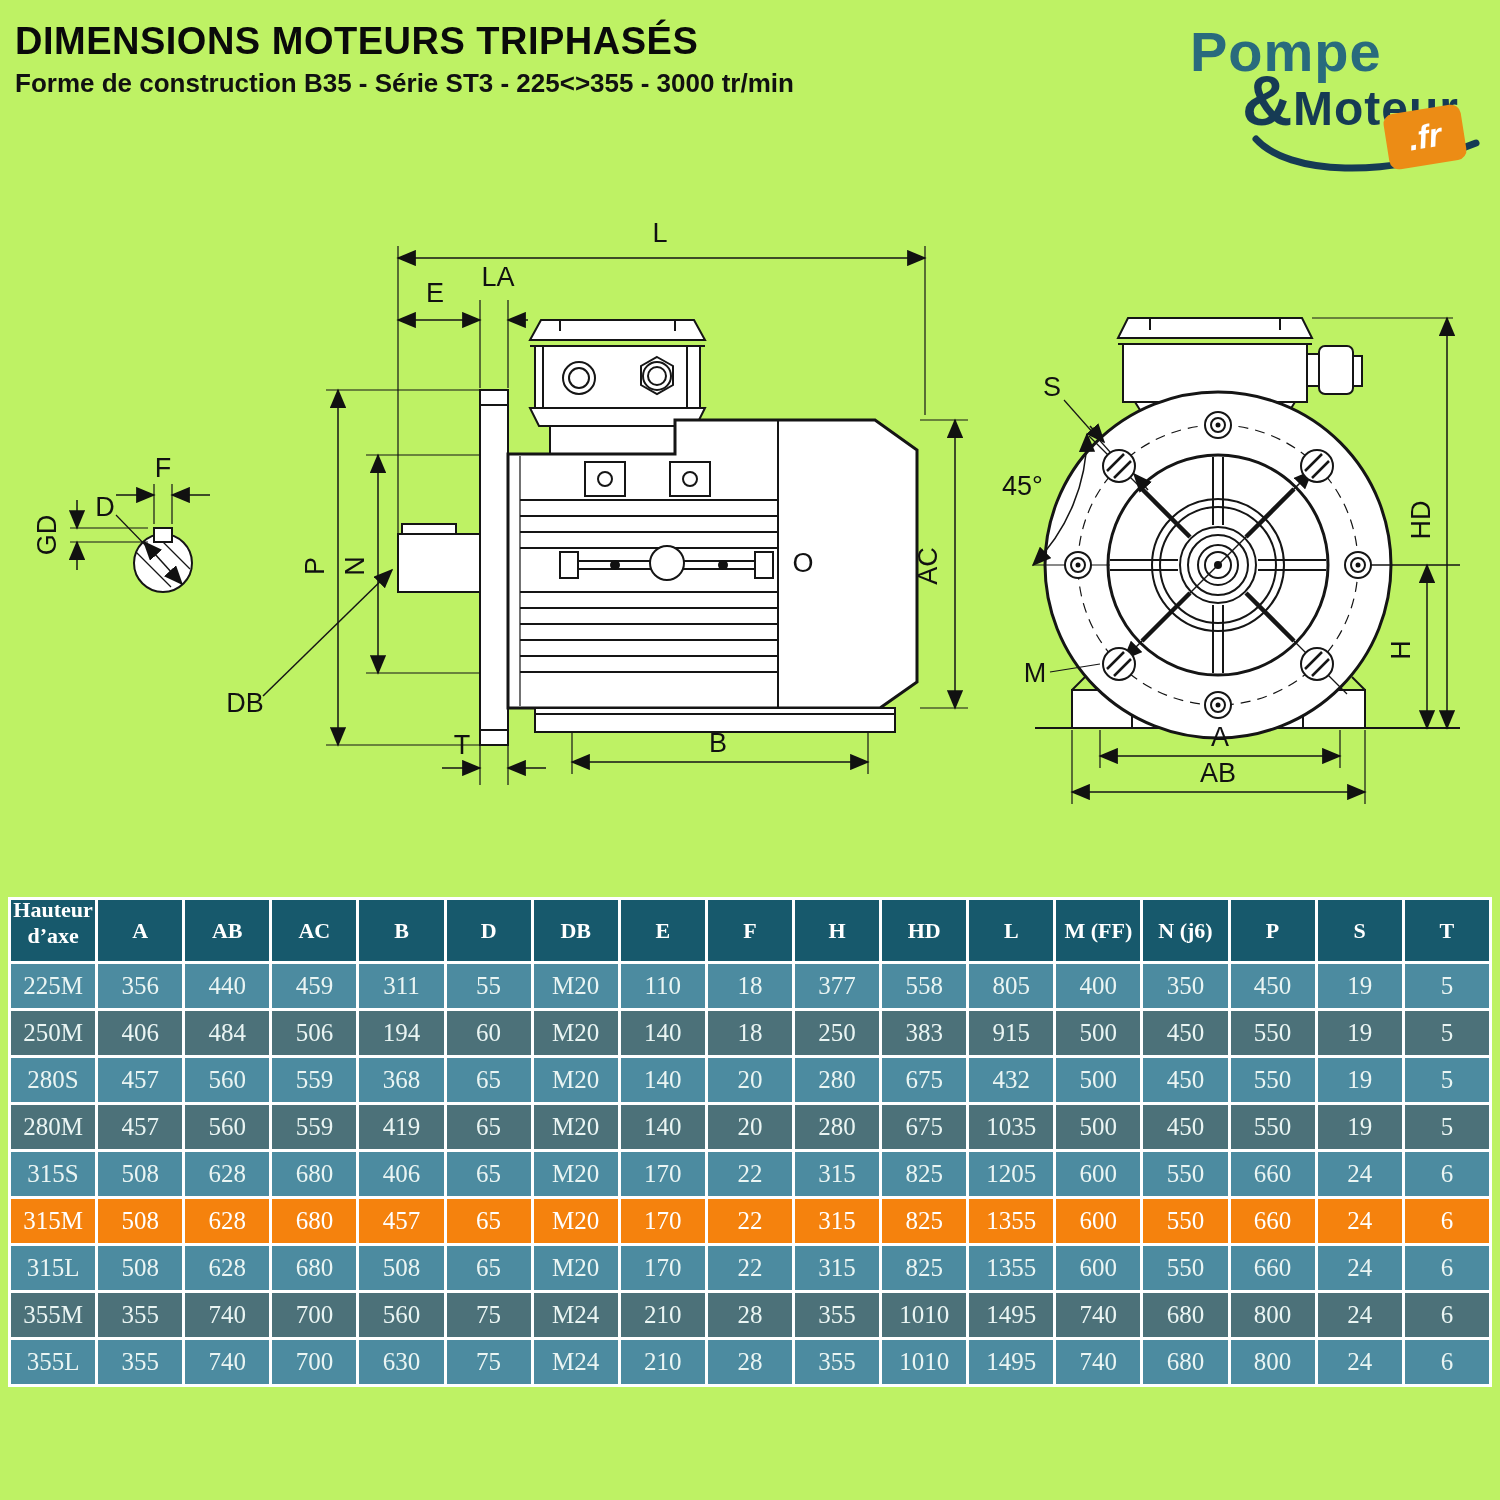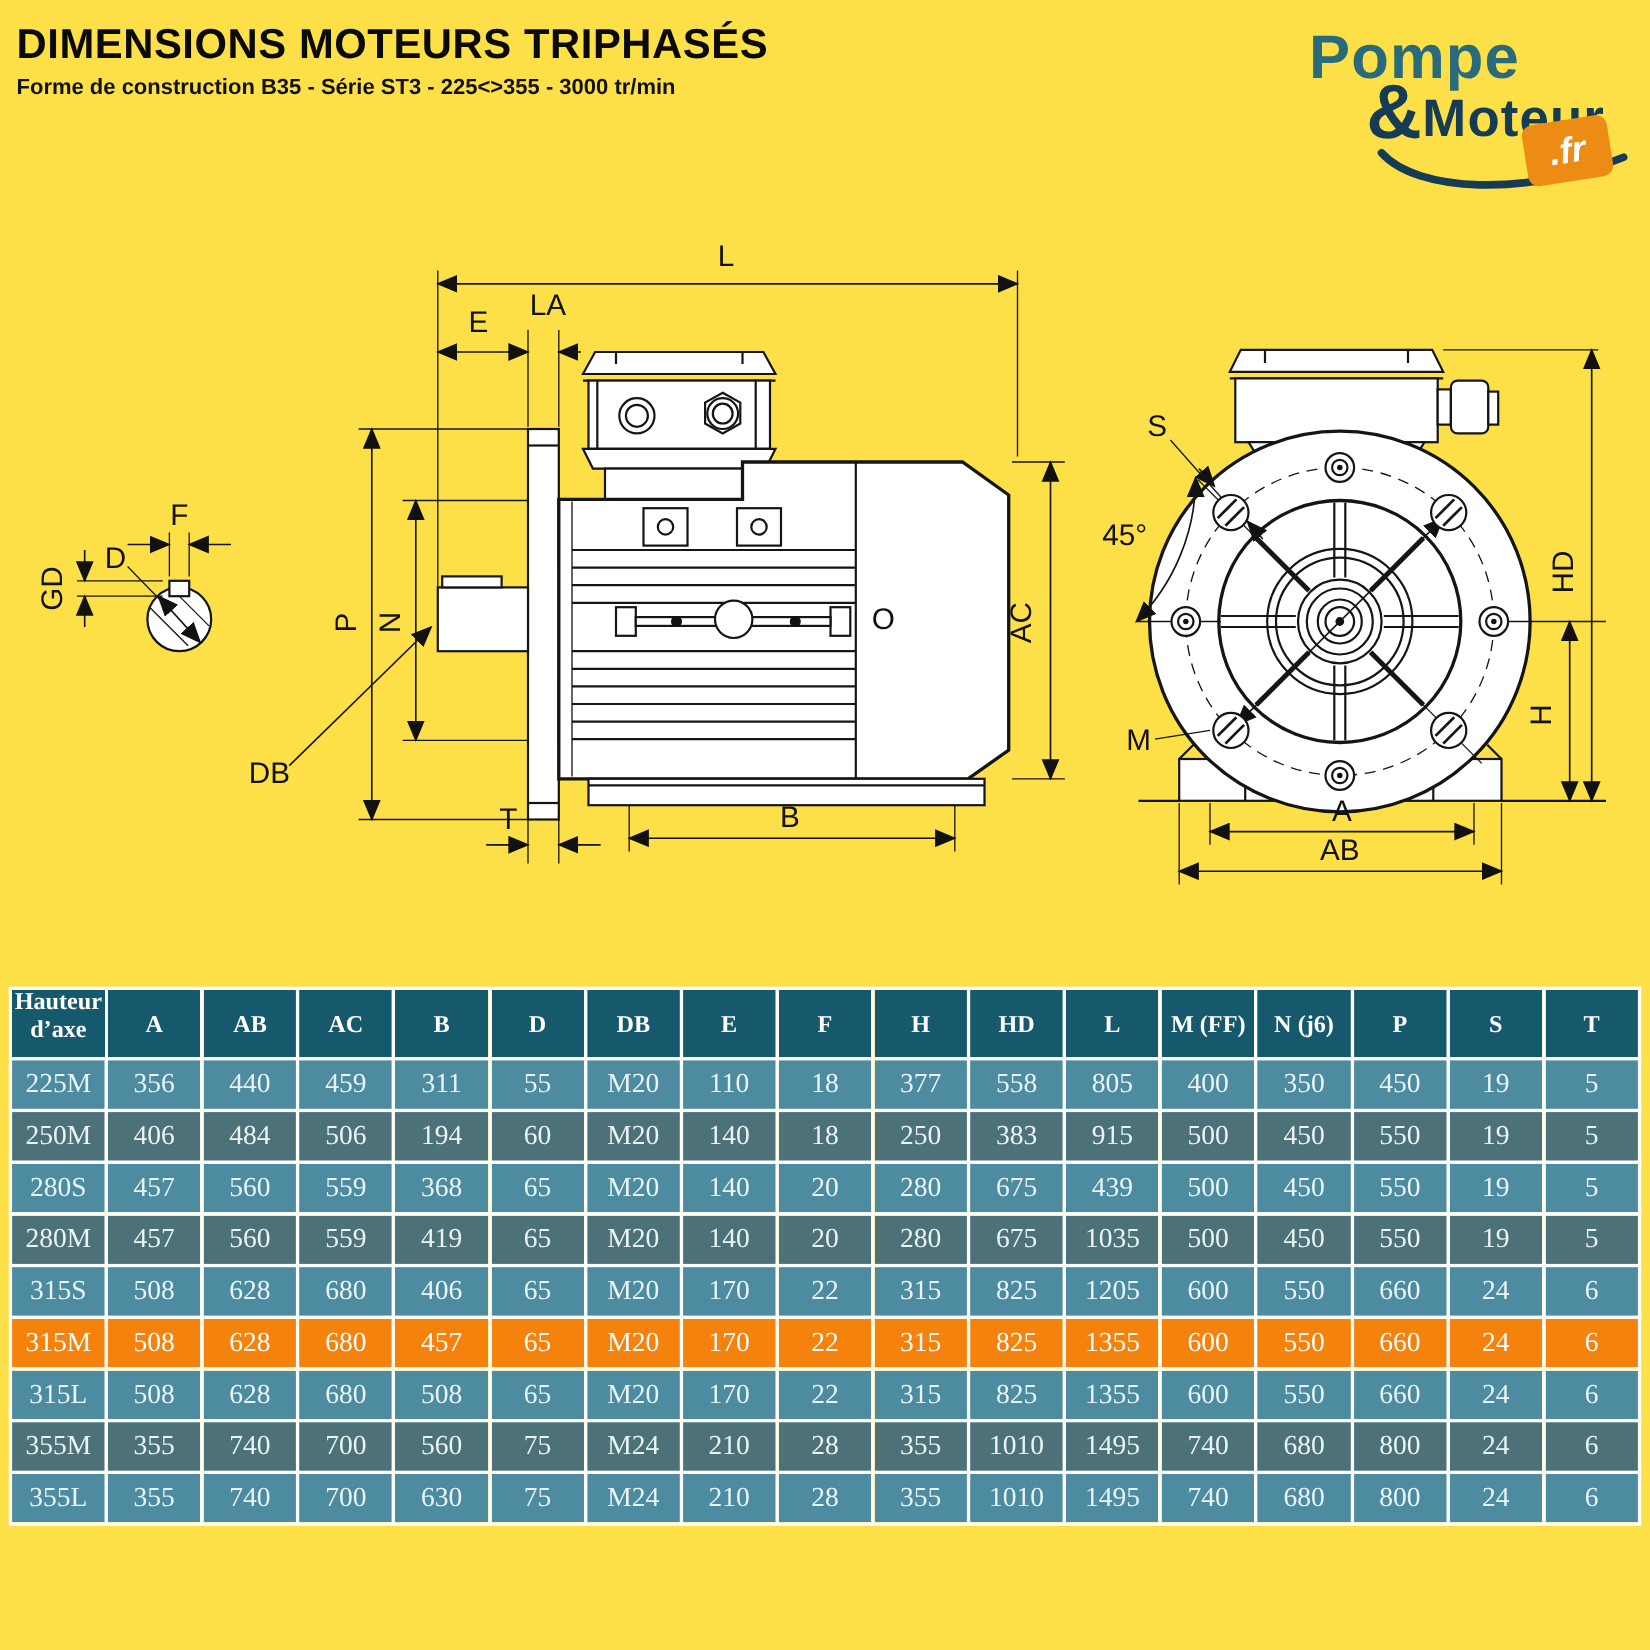"DIMENSIONS MOTEURS TRIPHASÉS" #page { background: #fde047 -> #bef264 }
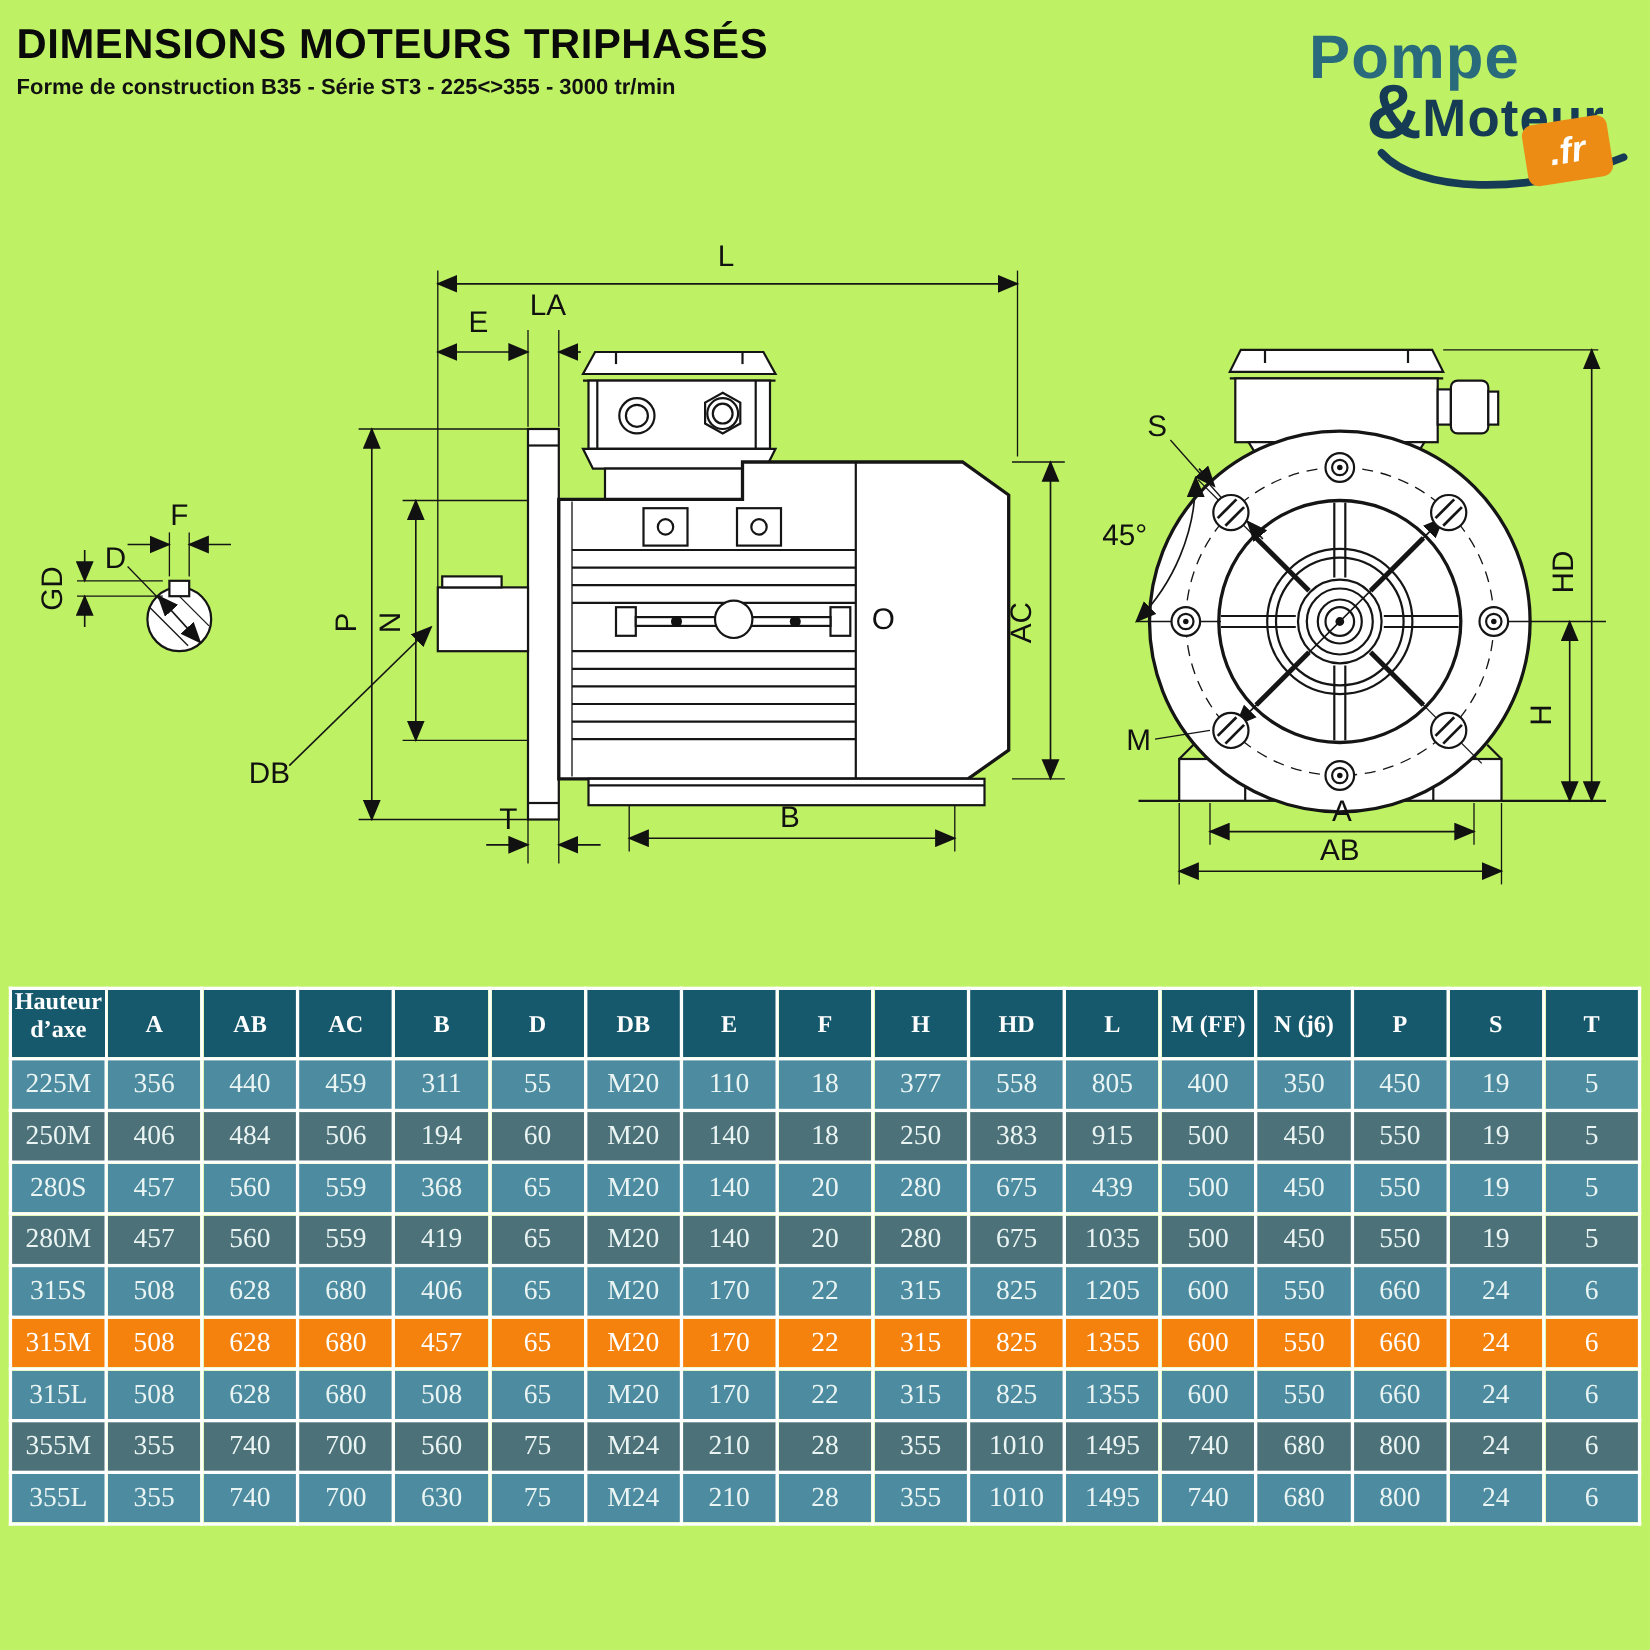"Forme de construction B35 -" .subtitle { font-size: 20px -> 26px }
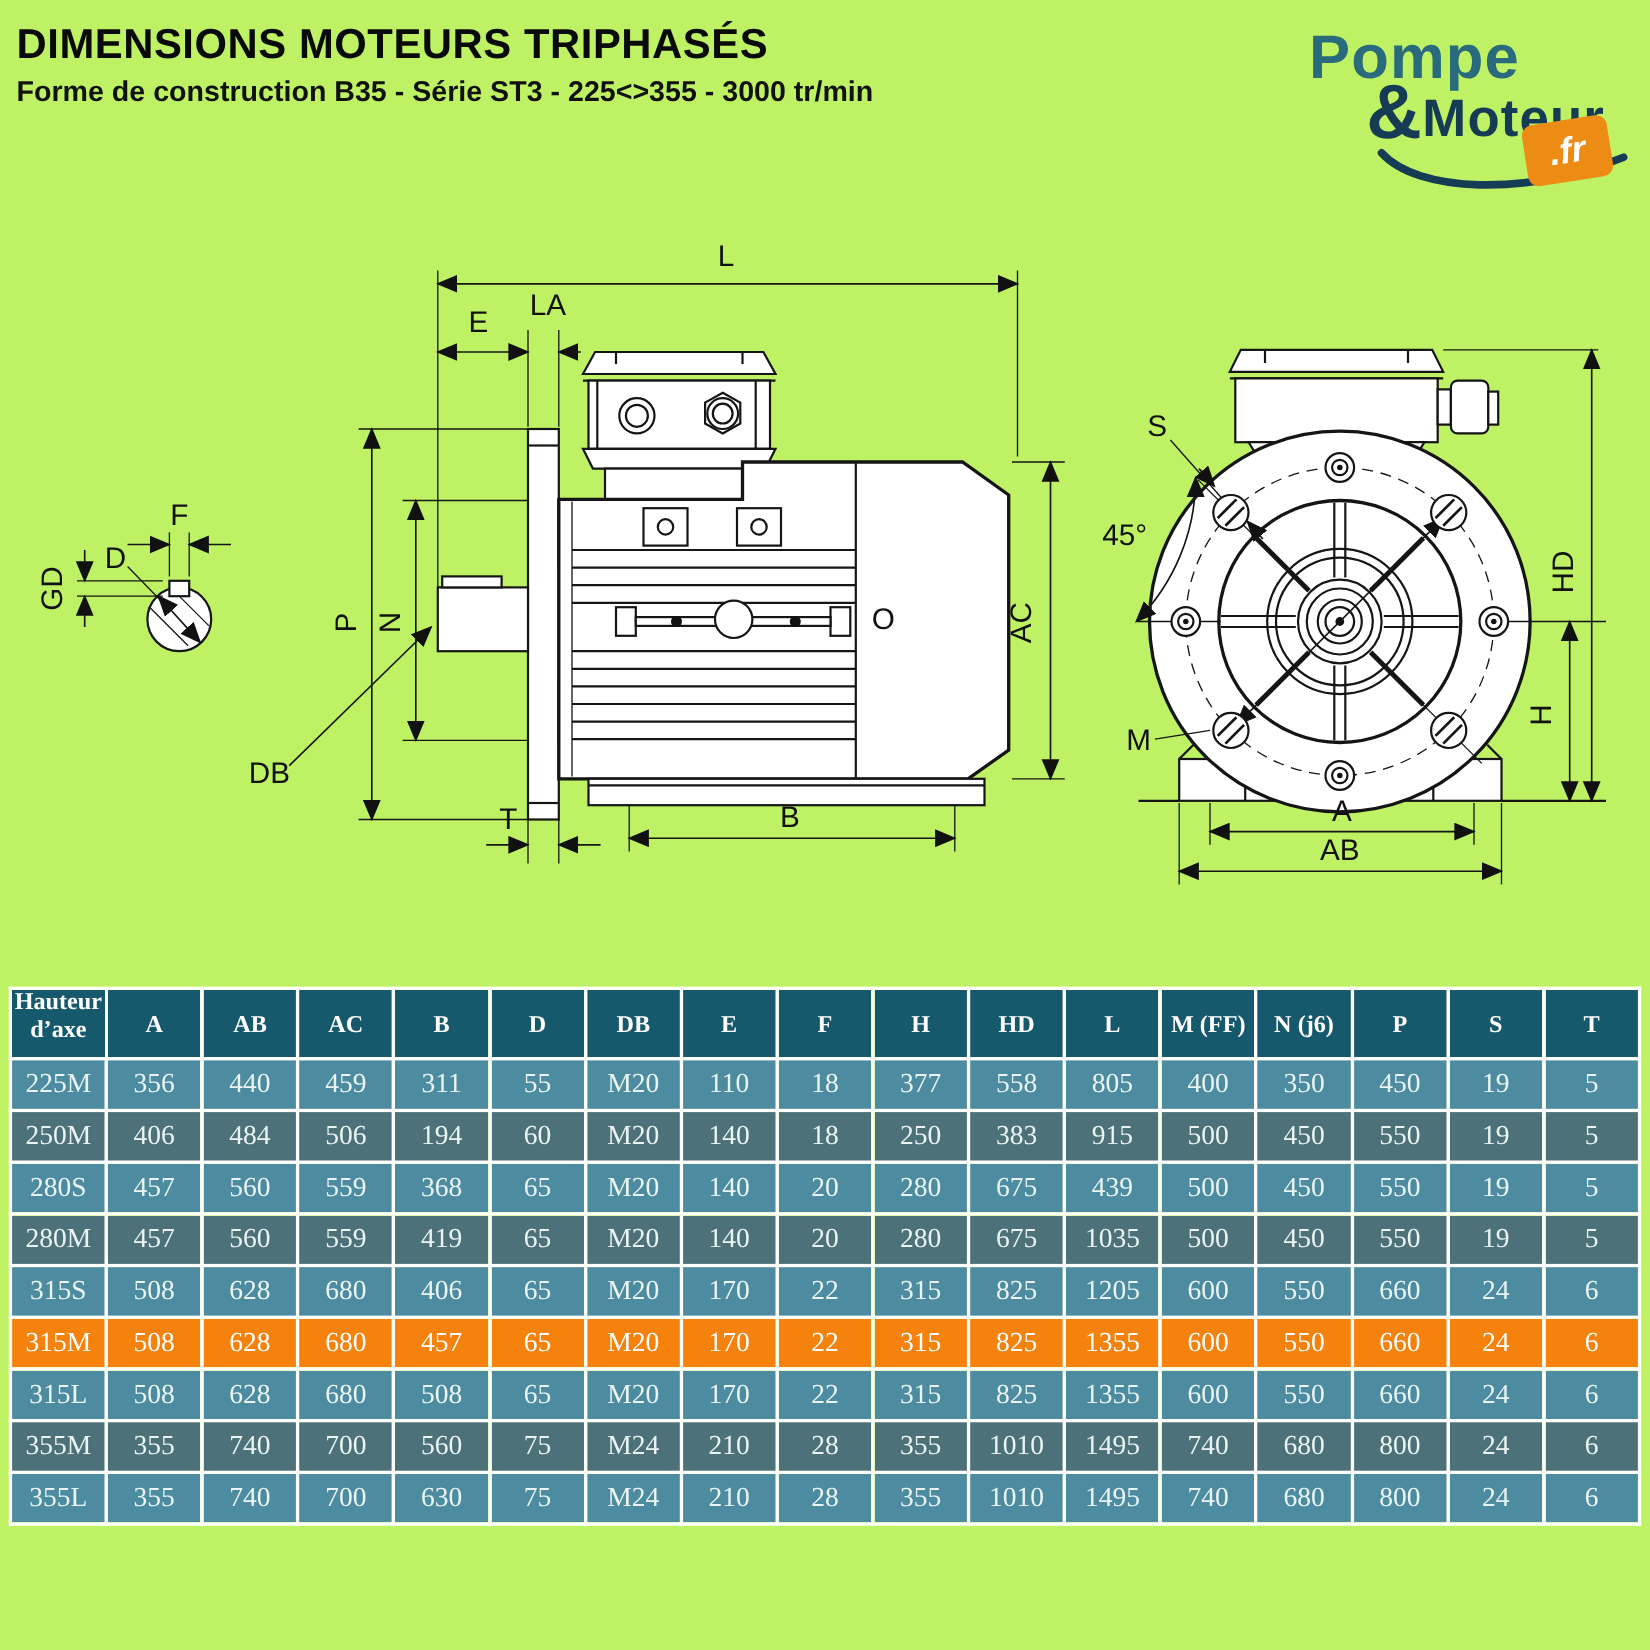"439" td { text: 439 -> 432 }
